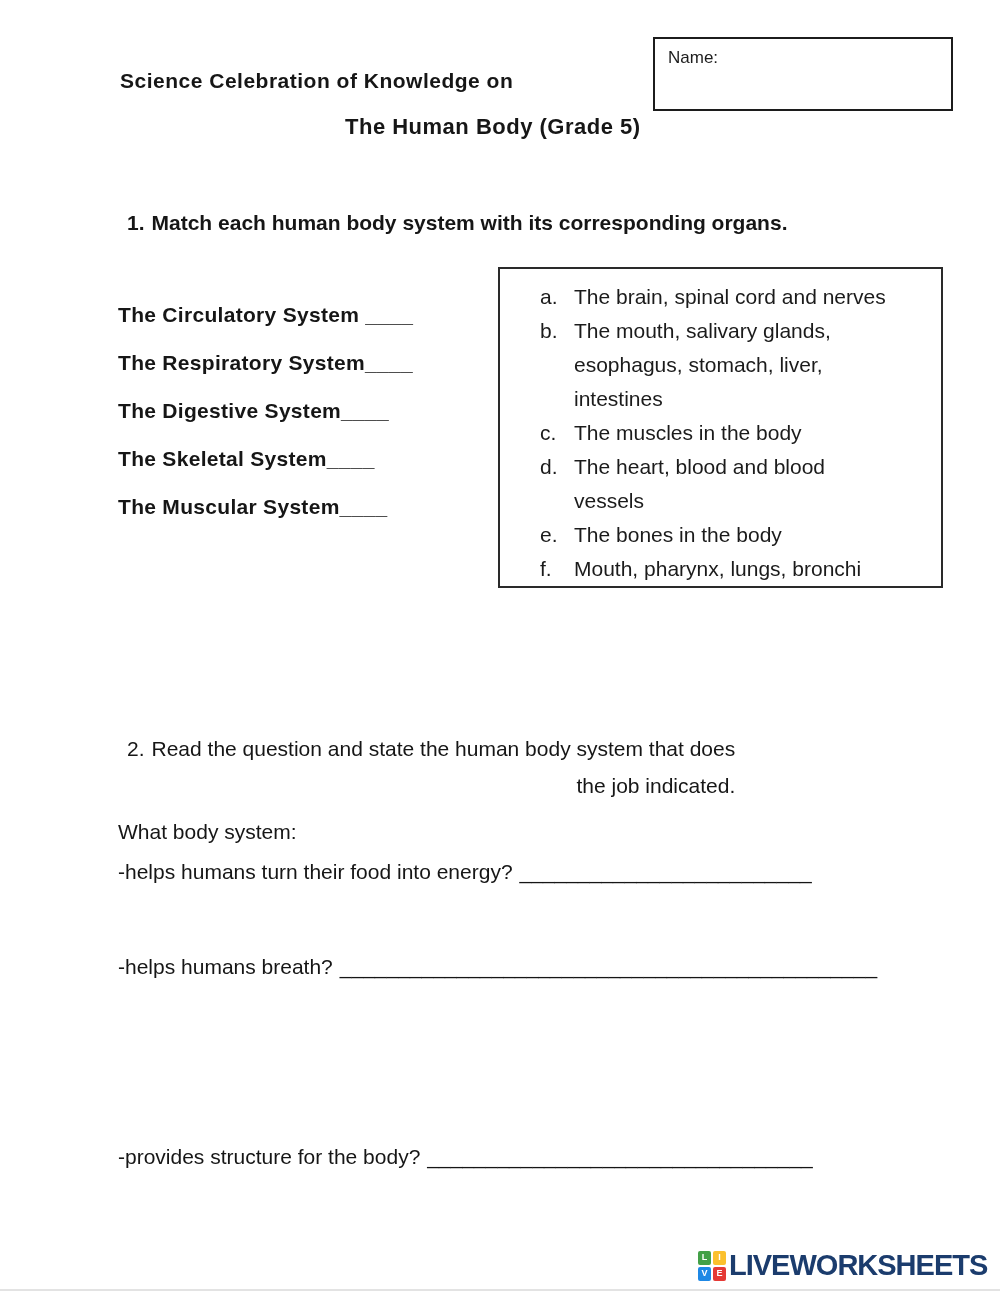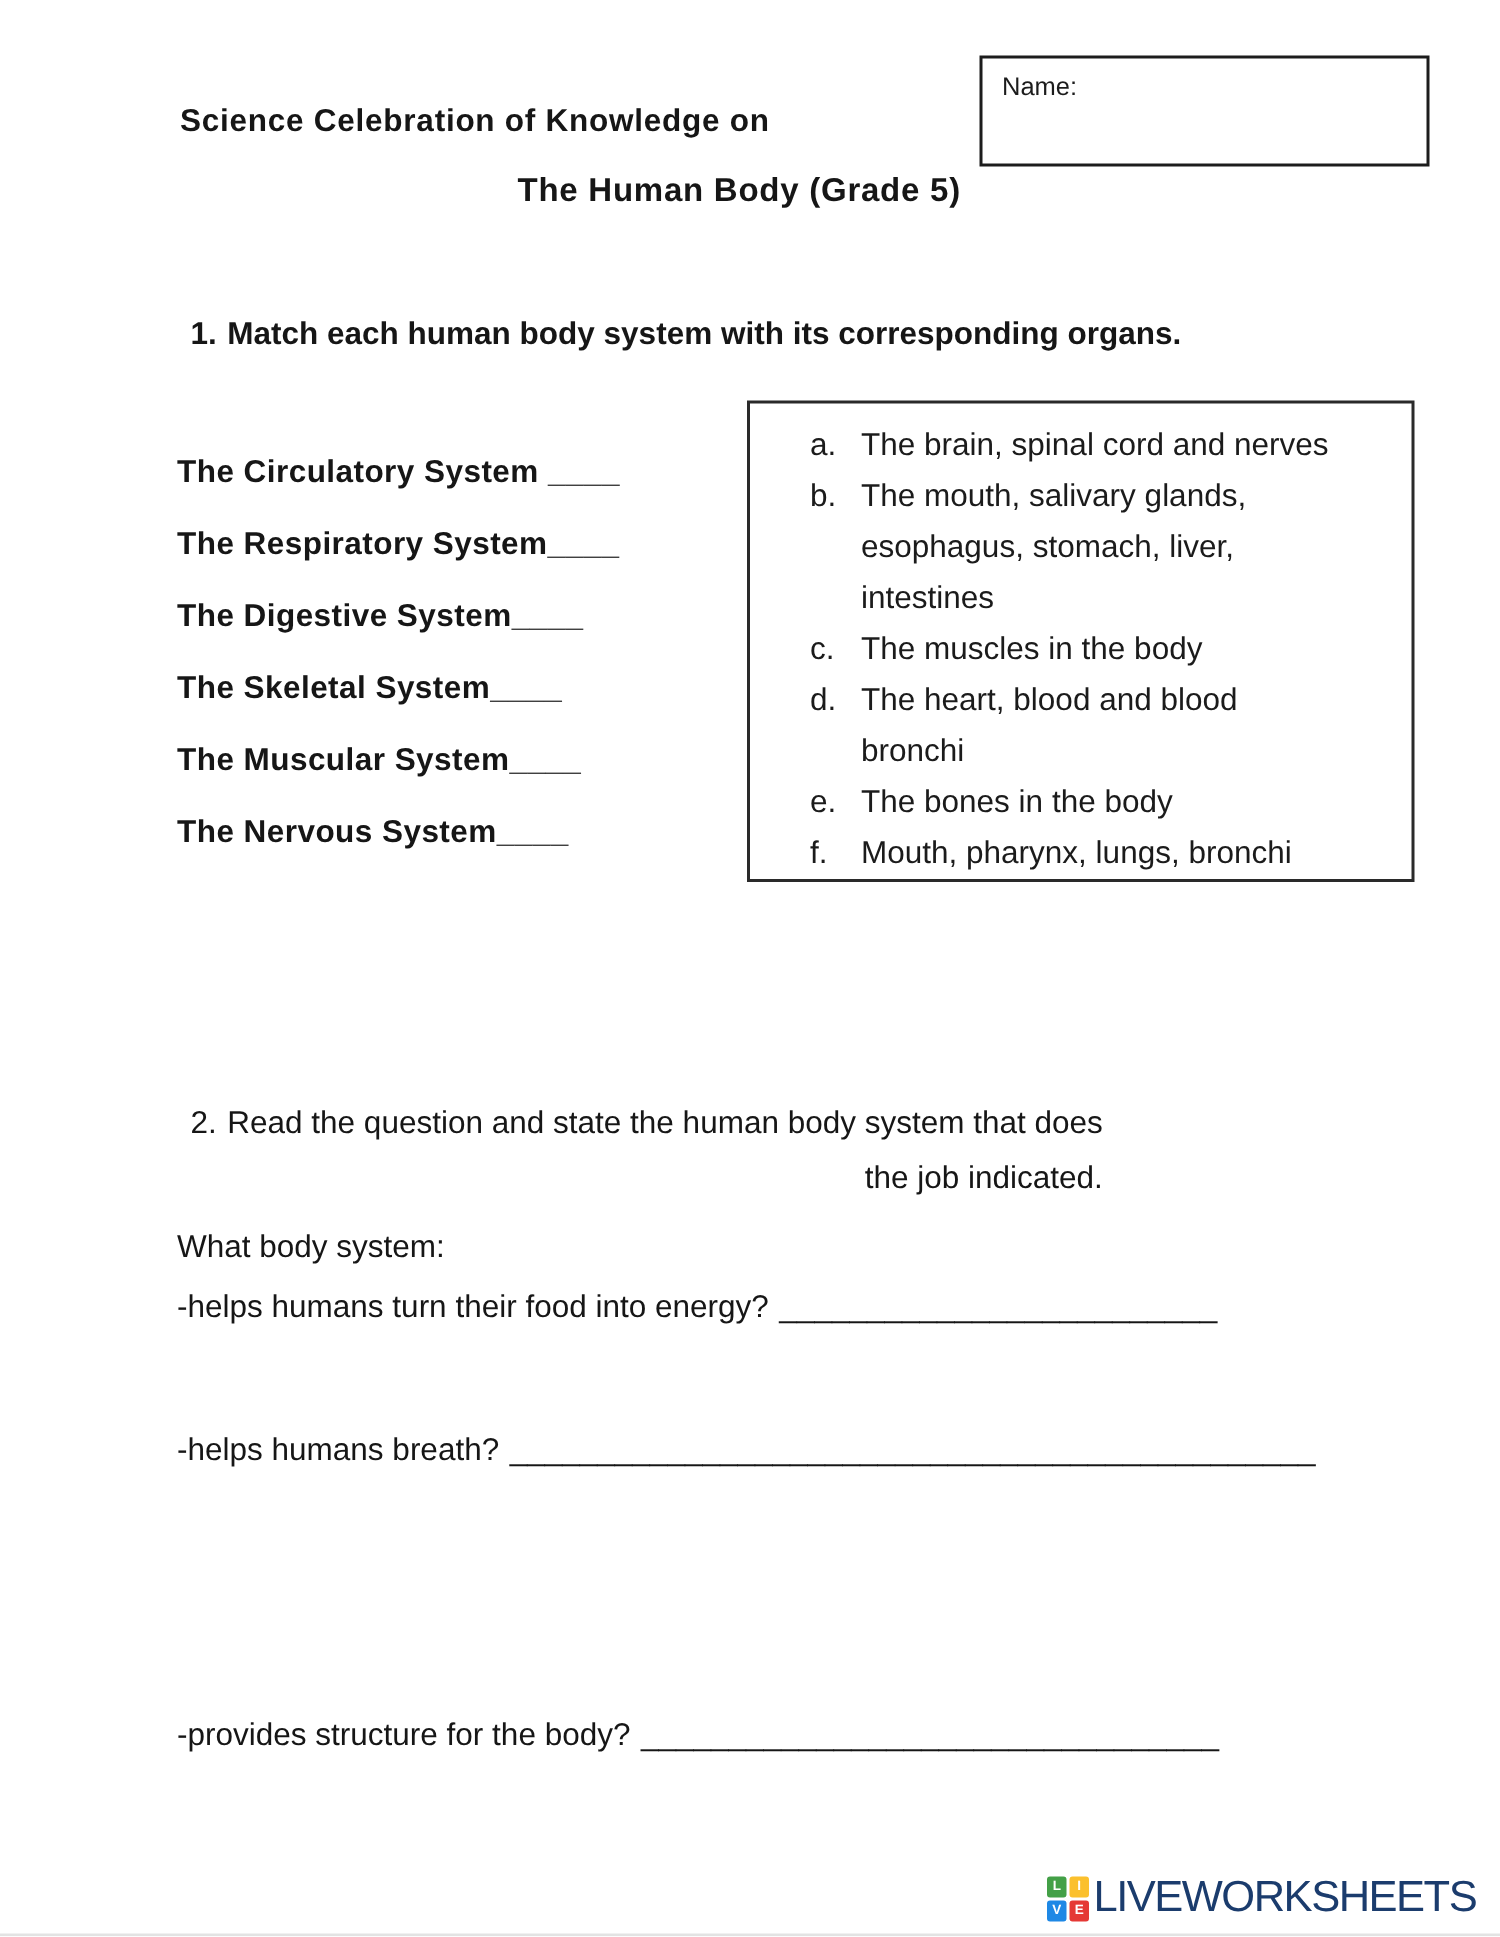"The heart, blood and blood" span.option-text { text: bronchi -> vessels }
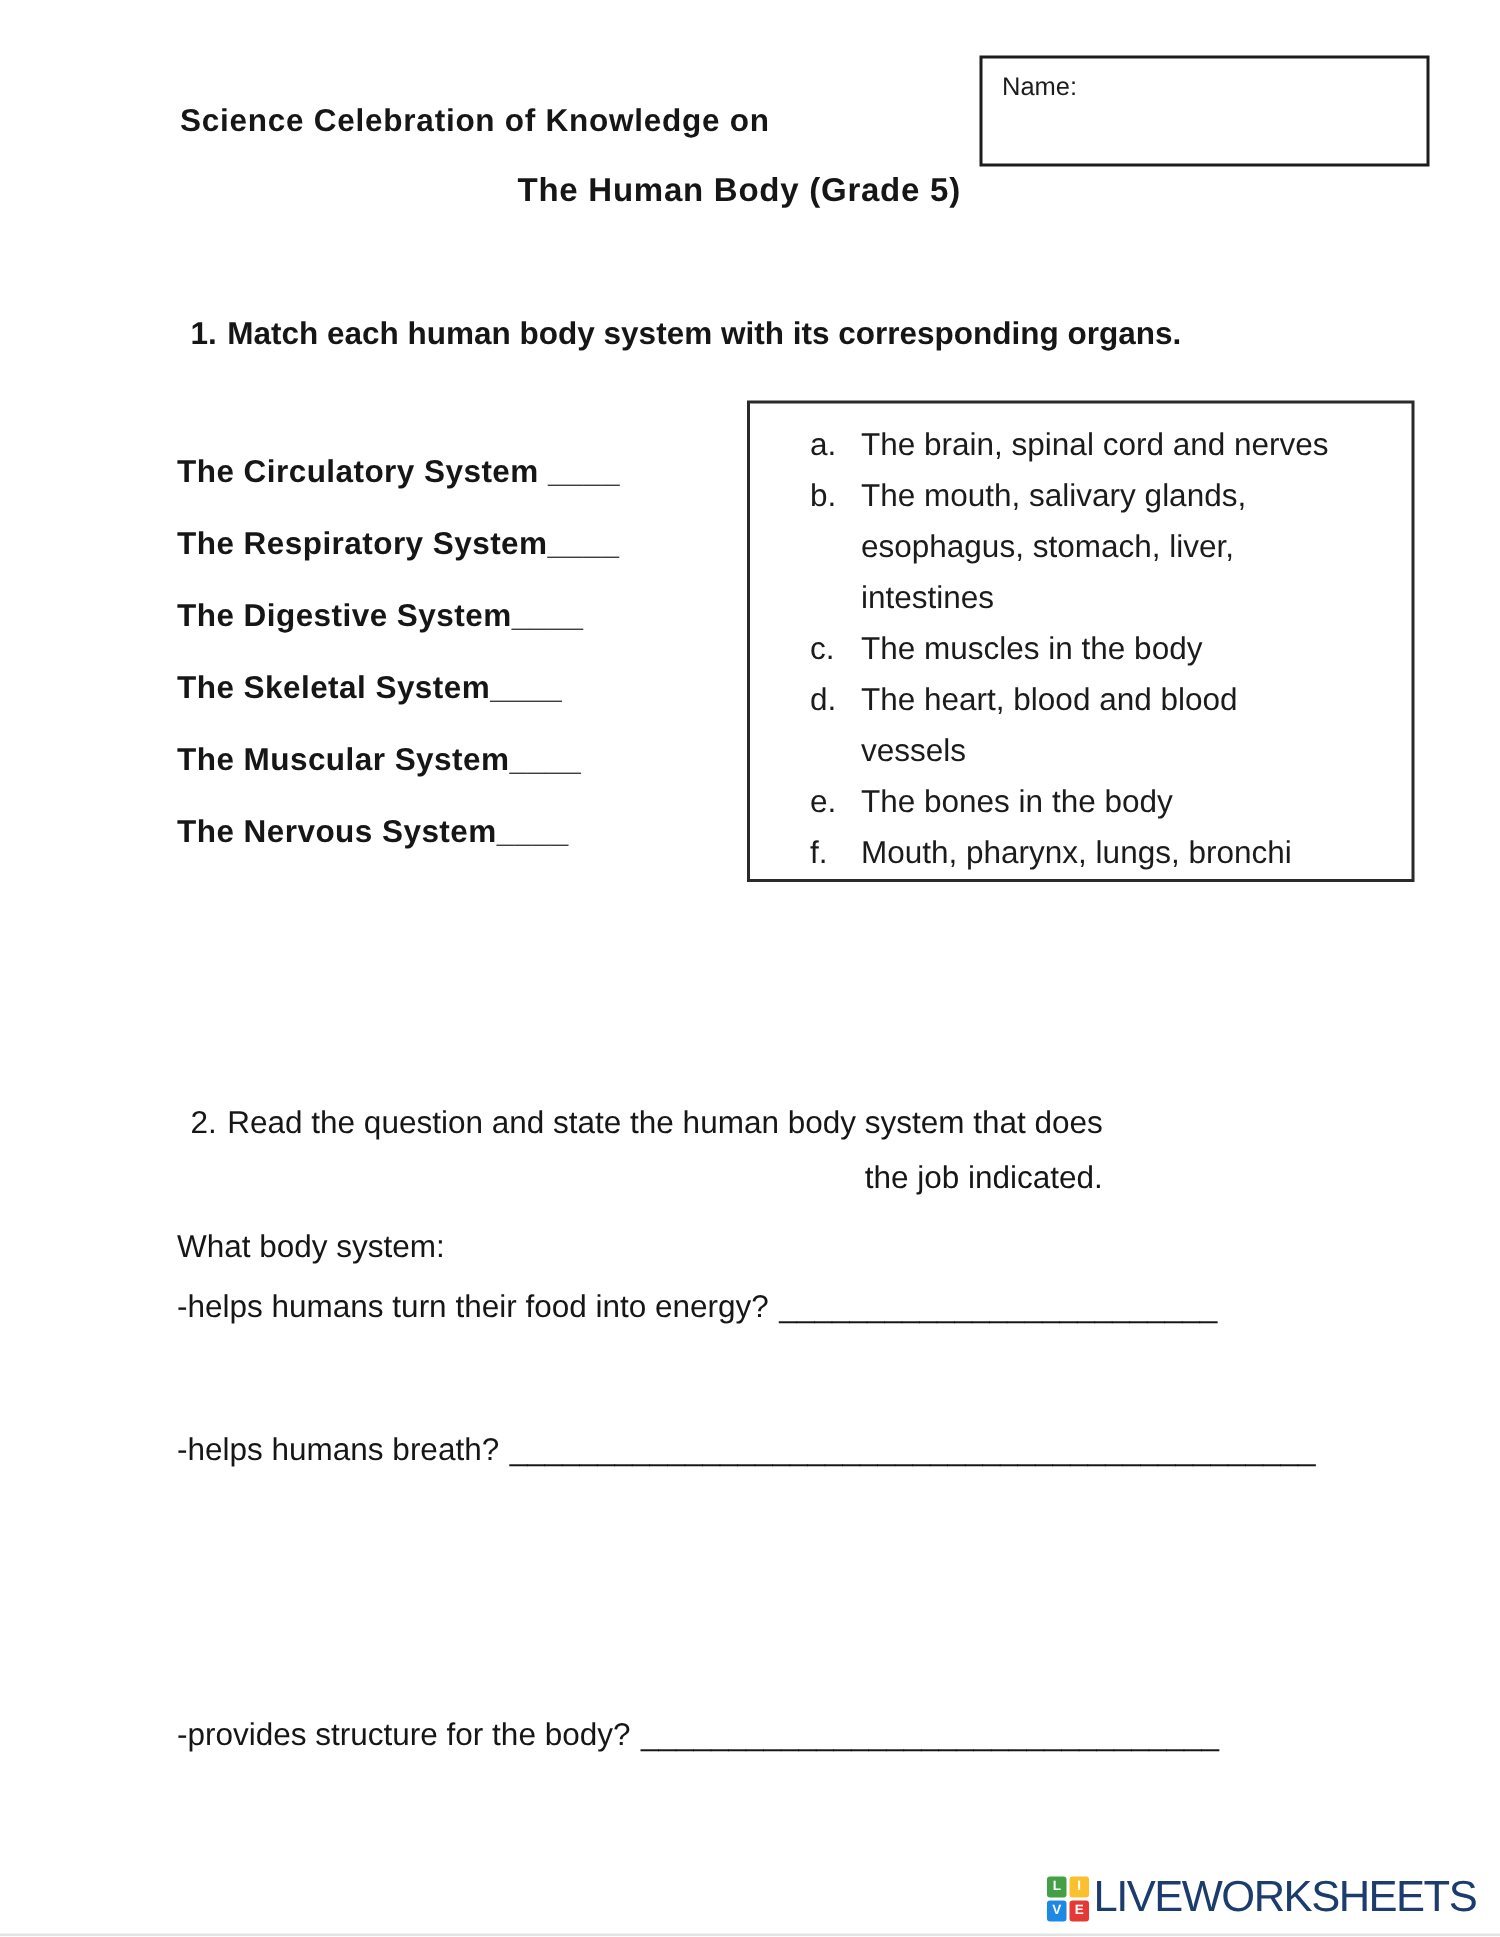"The Nervous System____" div.system-row { html: <div><span>The Nervous System</span><span>____</span></div> -> none }
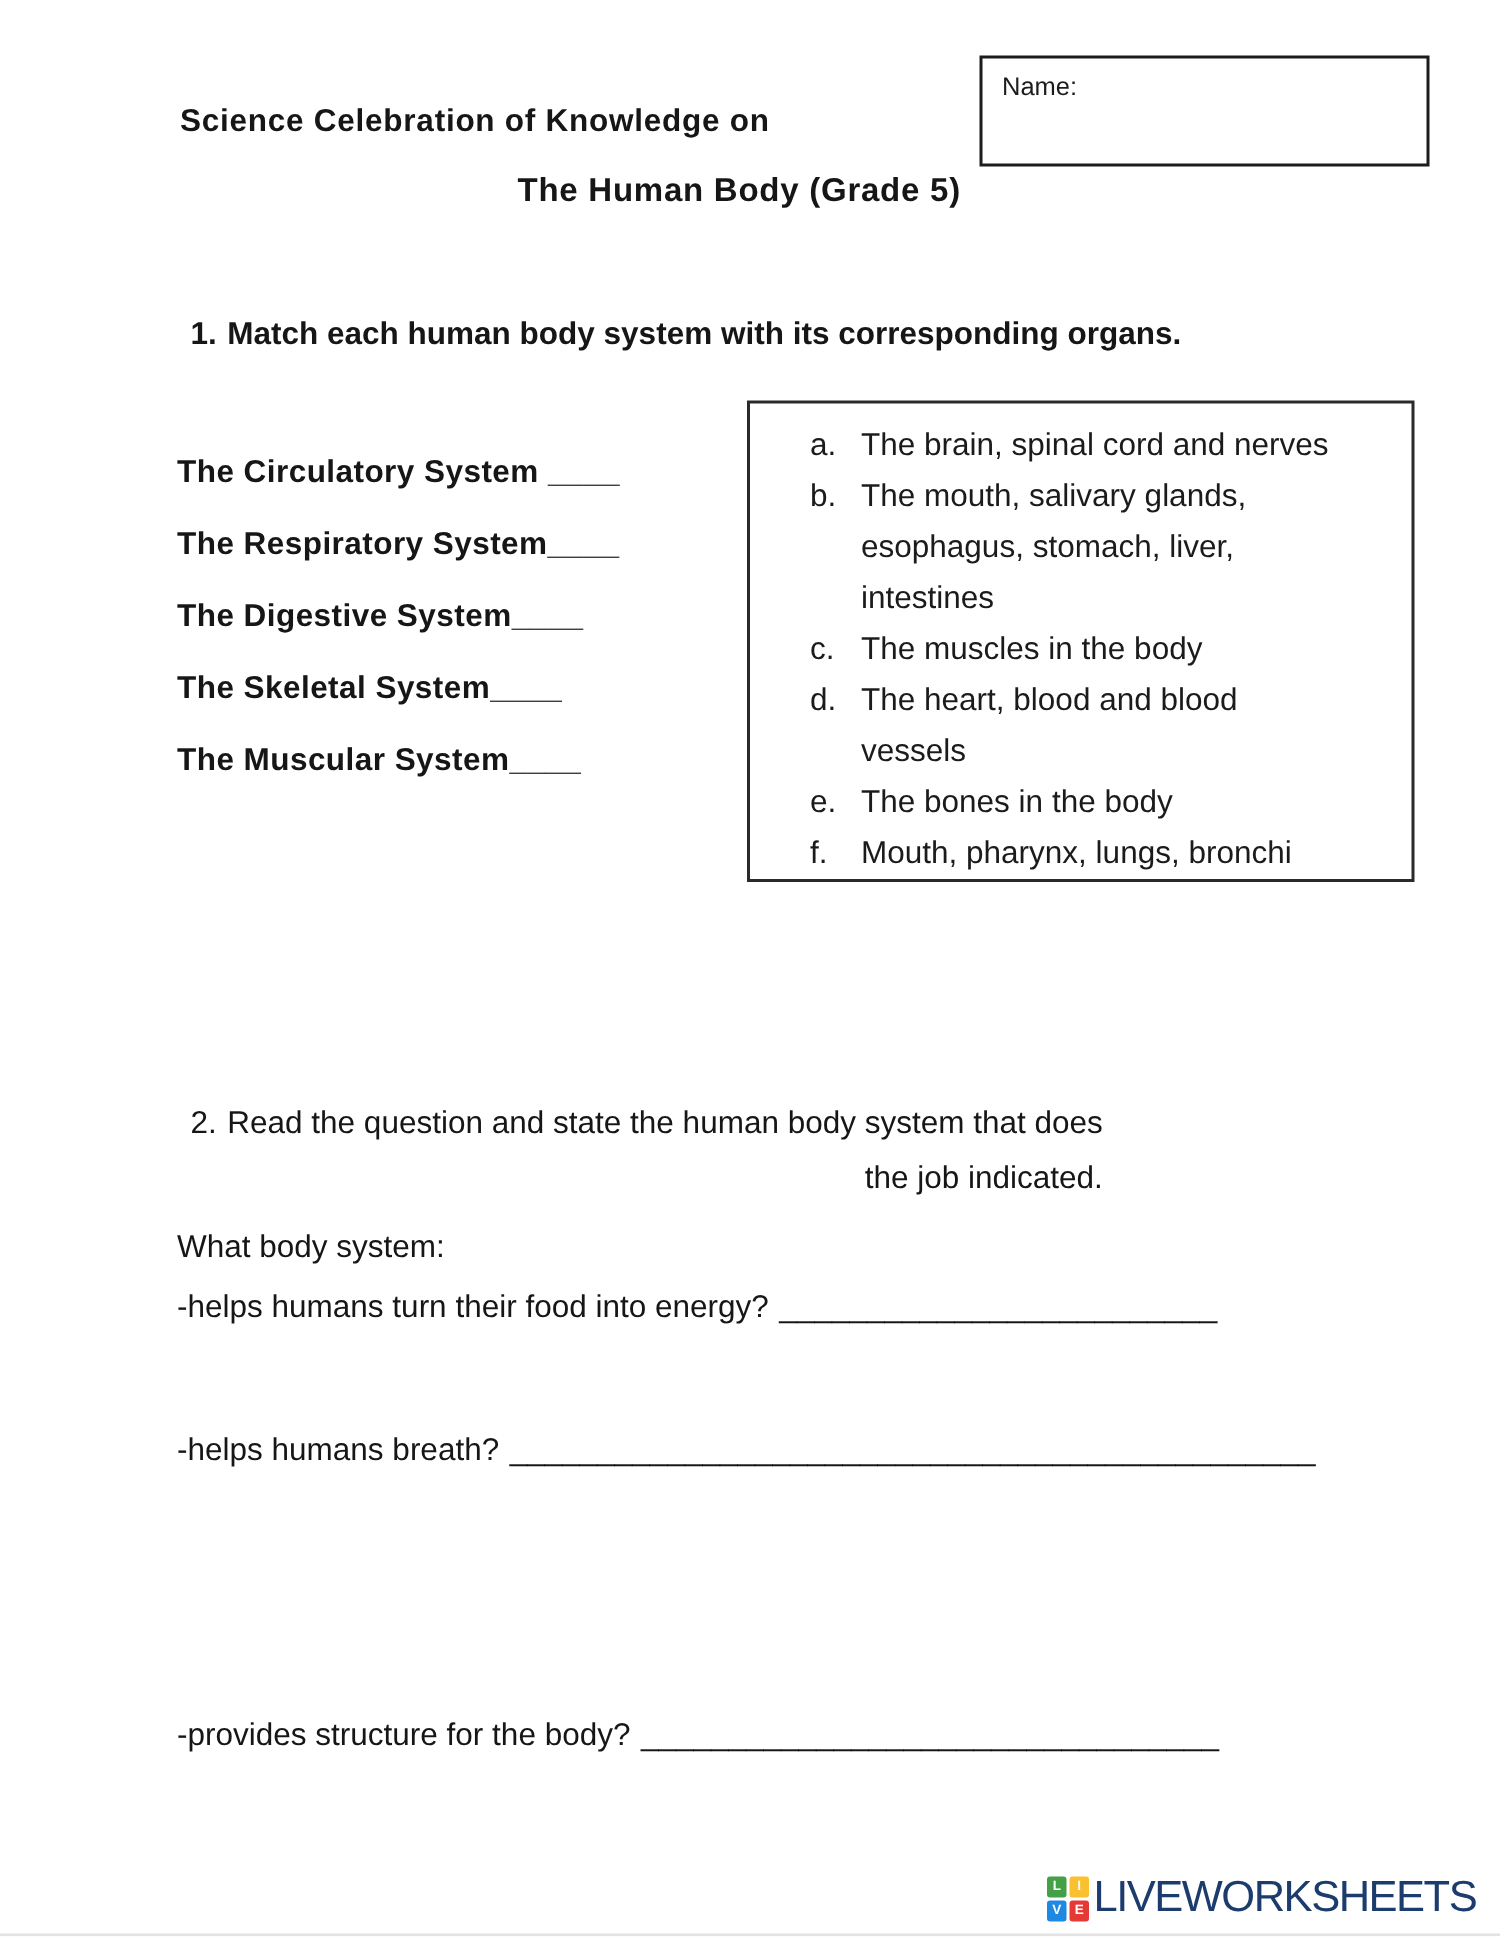"LIVEWORKSHEETS" .logo-text { font-weight: 400 -> 700 }
